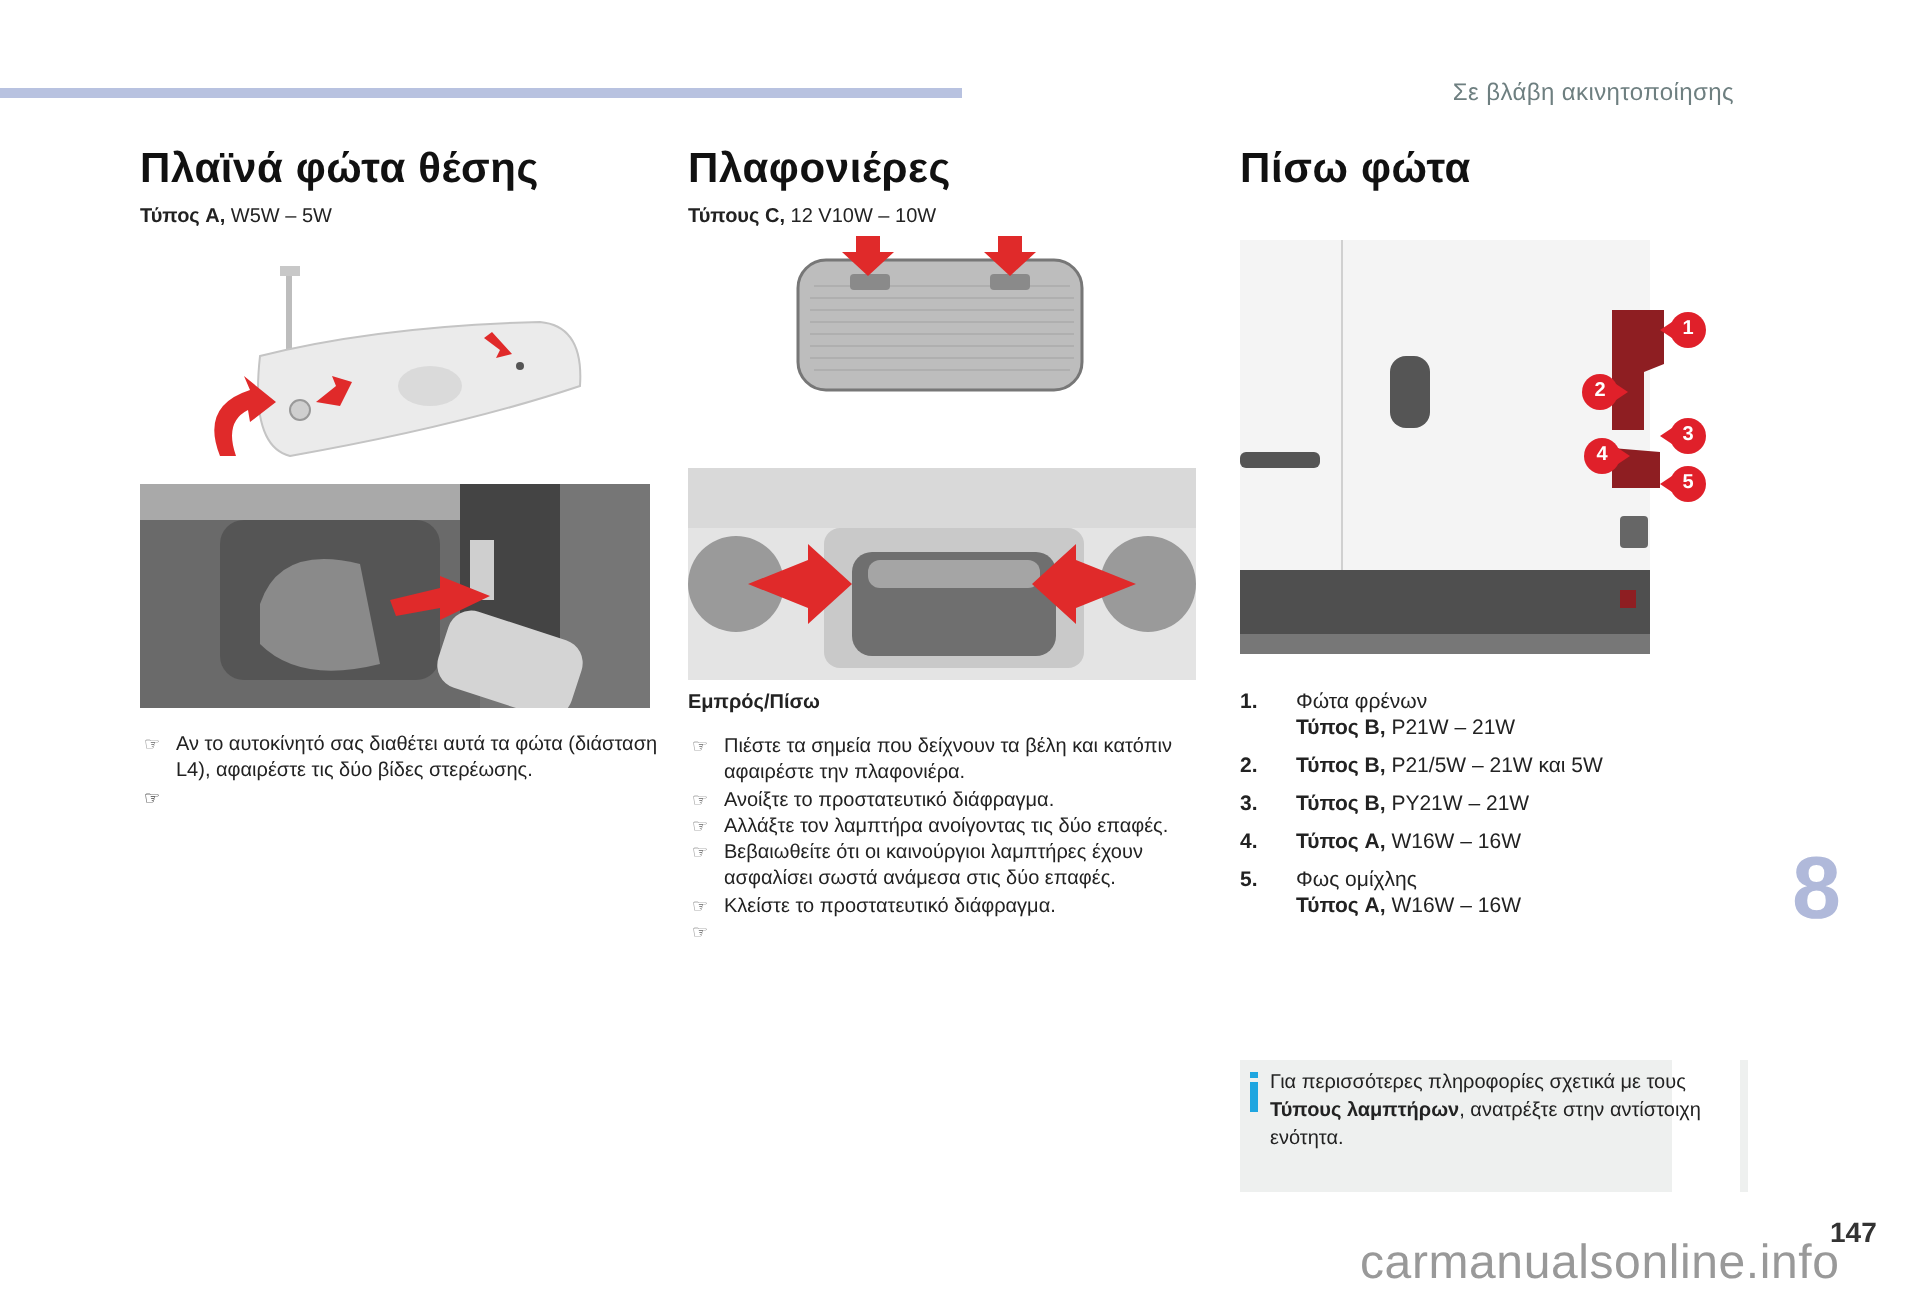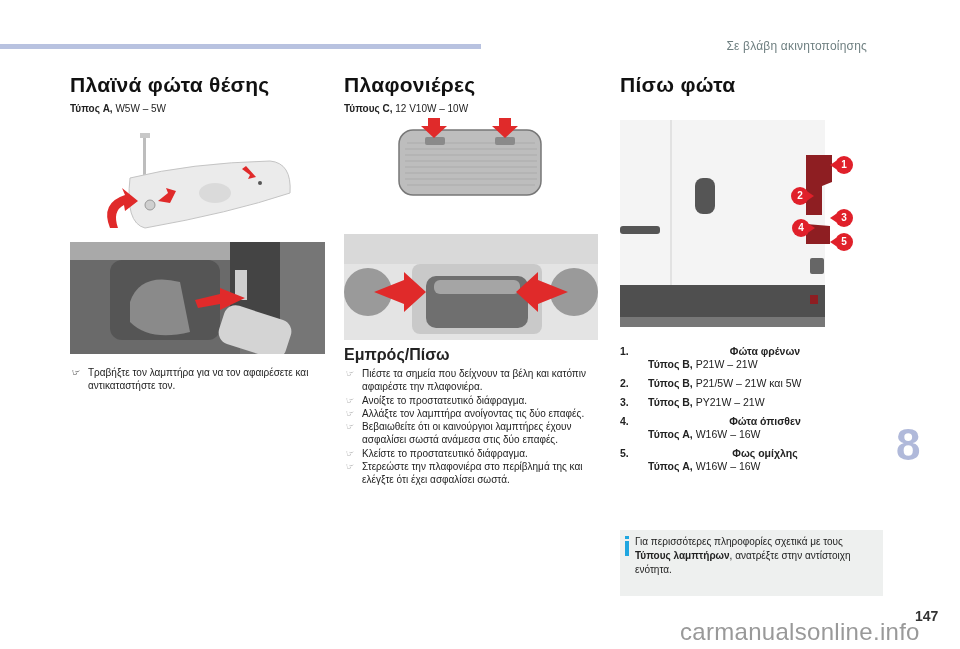"Εμπρός/Πίσω" .subhead { font-size: 16px -> 10px }
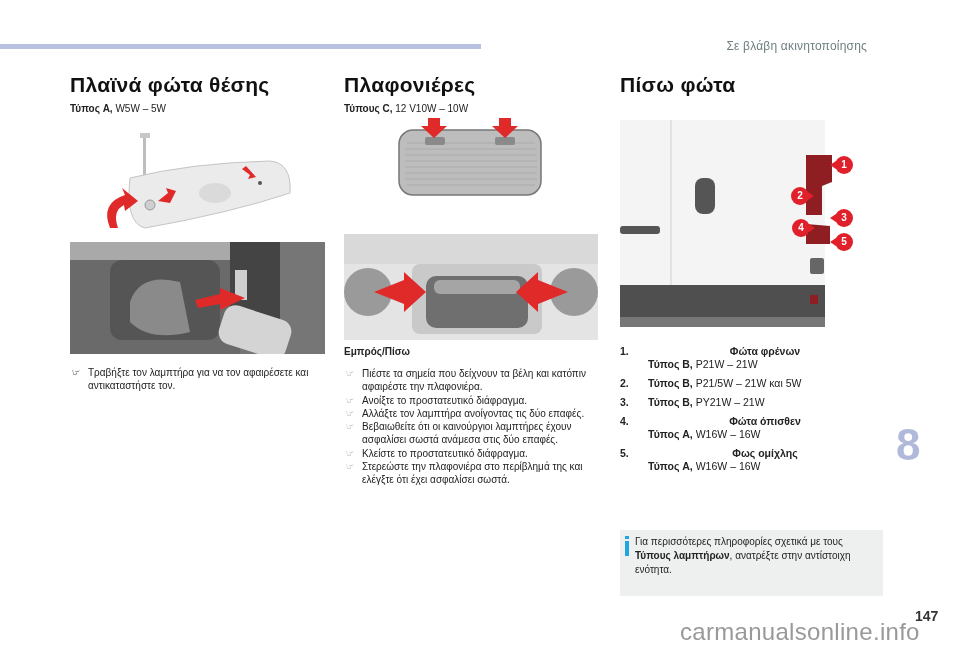"Φώτα φρένων" .numlist .nm { font-weight: bold -> normal; text-align: center -> none }
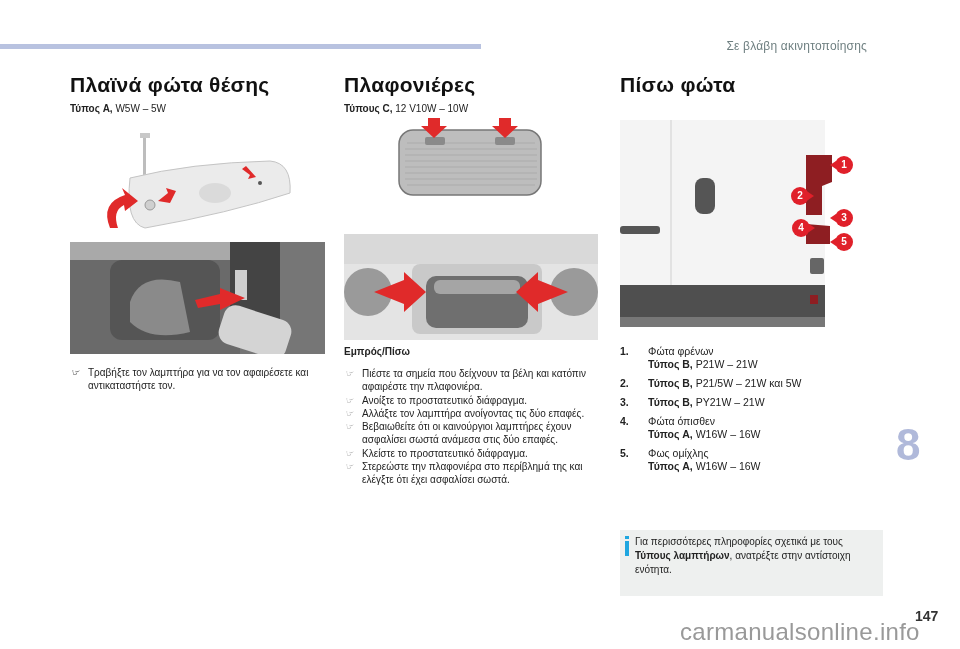"Αν το αυτοκίνητό σας διαθέτει" span { html: none -> <span>Αν το αυτοκίνητό σας διαθέτει αυτά τα φώτα (διάσταση L4), αφαιρέστε τις δύο βίδες στερέωσης.</span> }
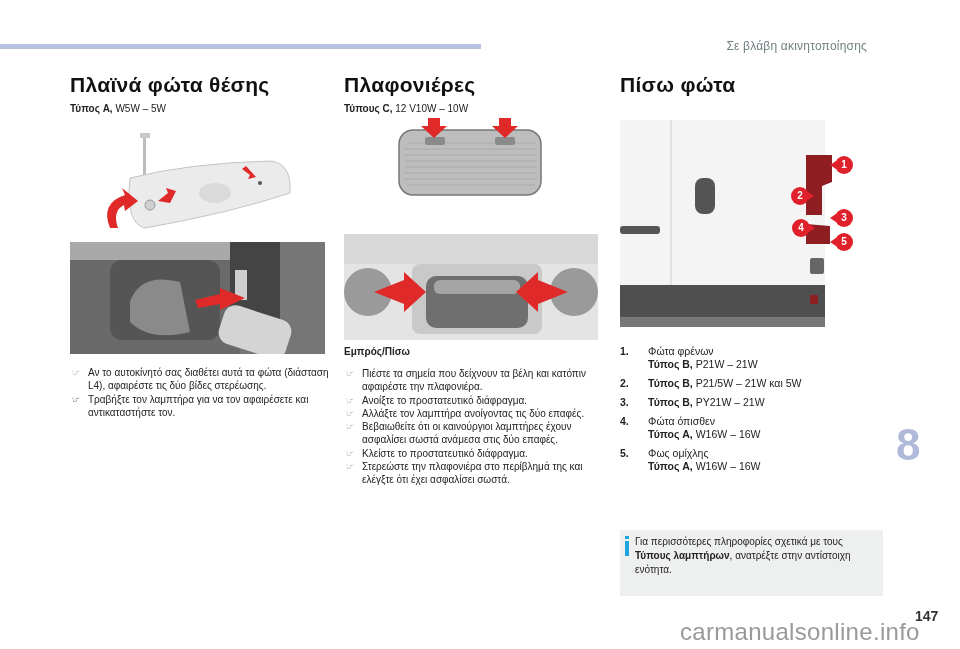"Τραβήξτε τον λαμπτήρα για να" span { html: <span>Τραβήξτε τον λαμπτήρα για να τον αφαιρέσετε και αντικαταστήστε τον.</span> -> none }
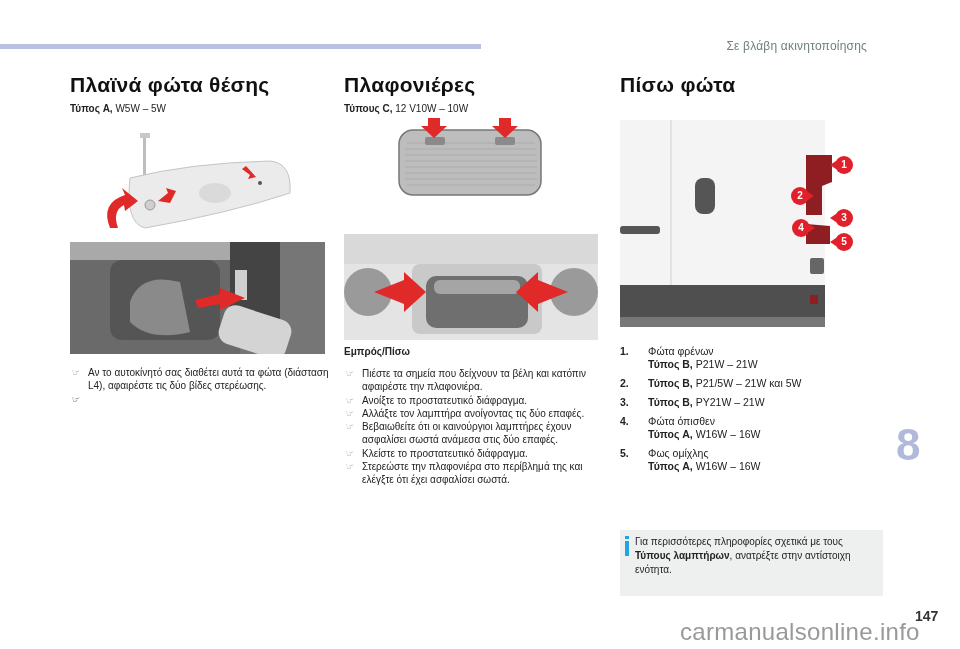"Φώτα όπισθεν" span.nm { html: <span>Φώτα όπισθεν</span> -> none }
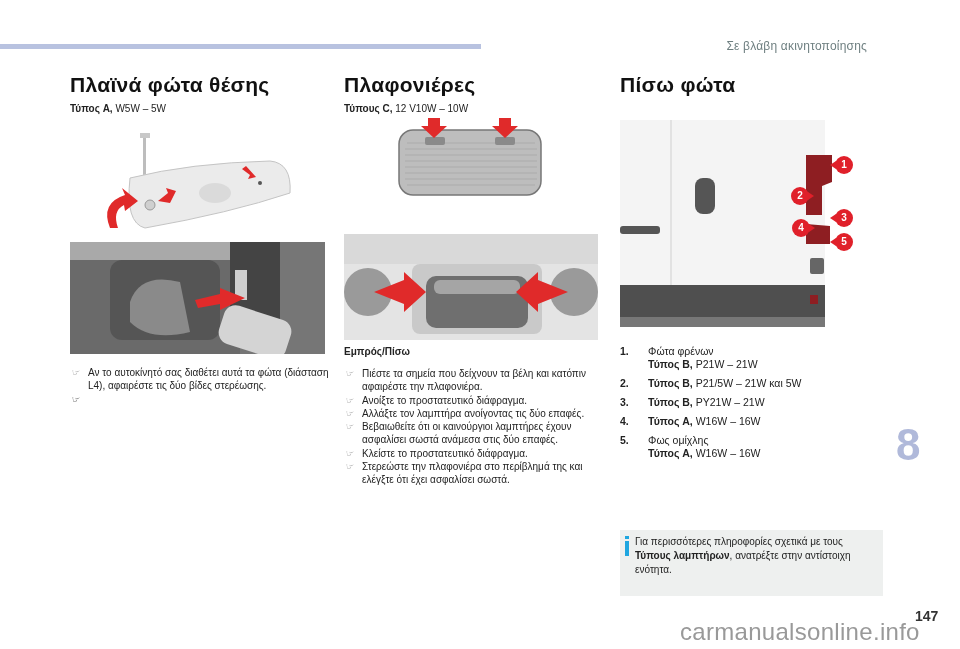"Στερεώστε την πλαφονιέρα στο περίβλημά" span { html: <span>Στερεώστε την πλαφονιέρα στο περίβλημά της και ελέγξτε ότι έχει ασφαλίσει σωστά.</span> -> none }
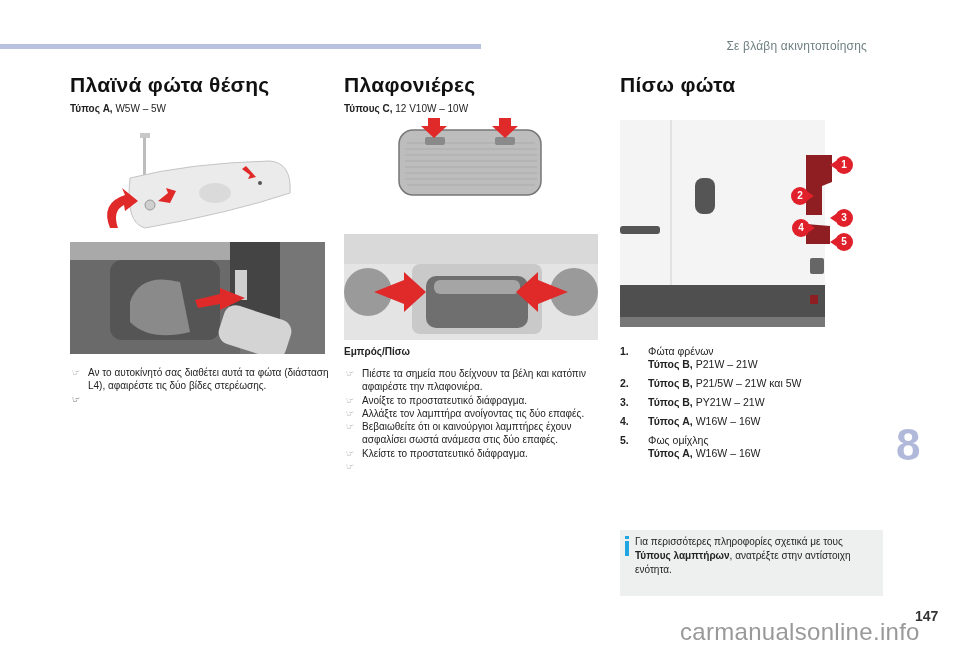"Για περισσότερες πληροφορίες σχετικά με" .infobox { width: 263px -> 216px }
